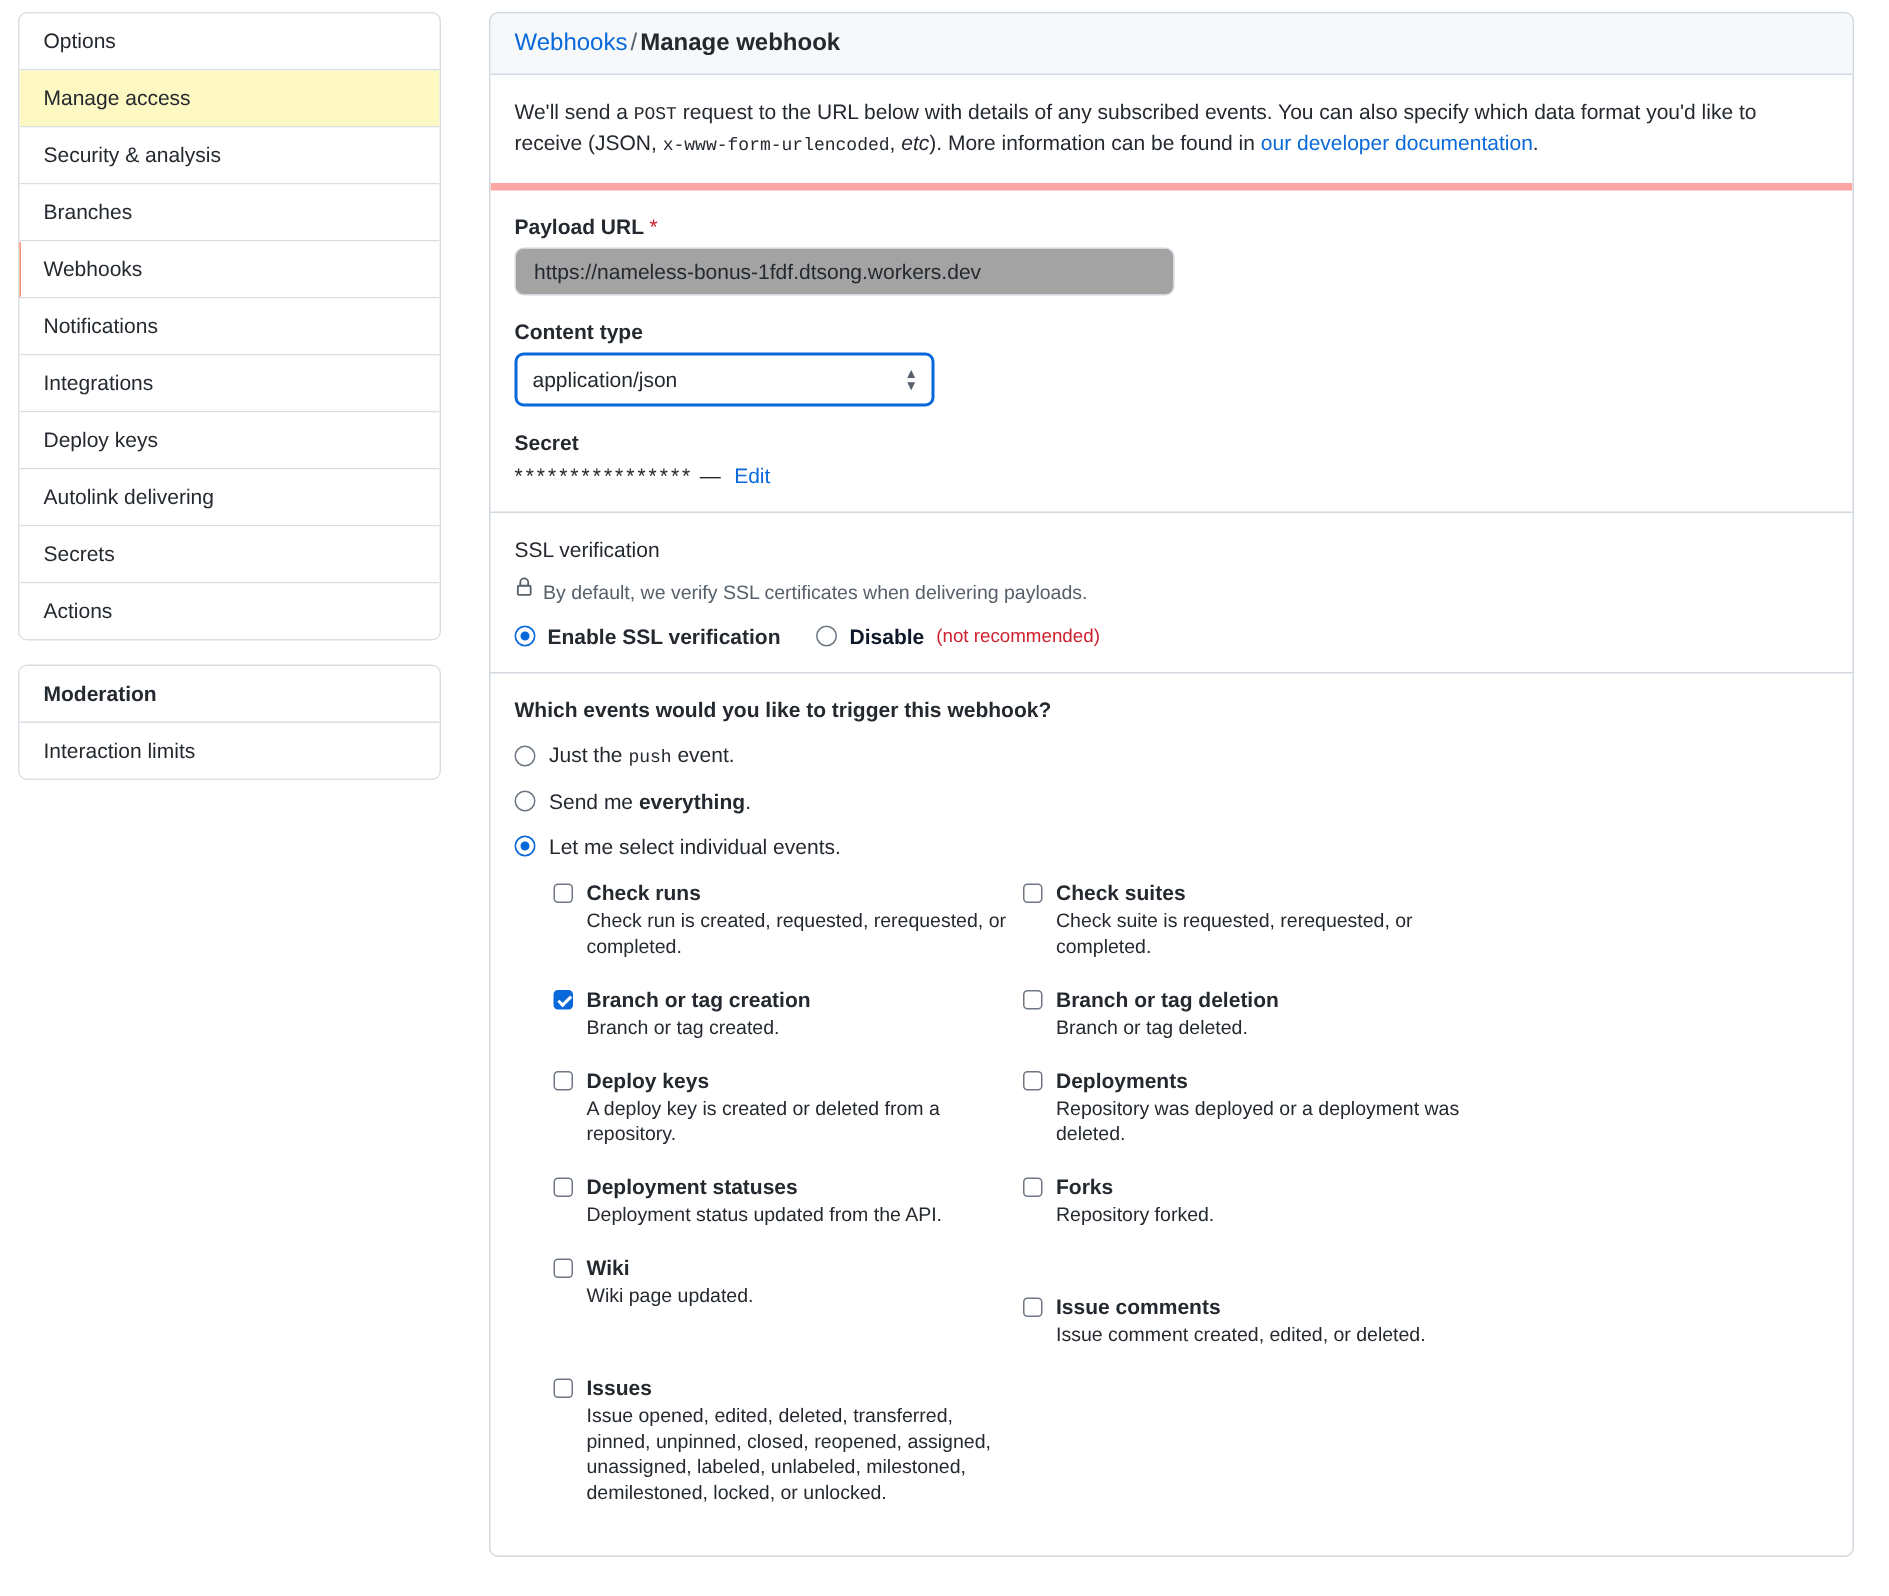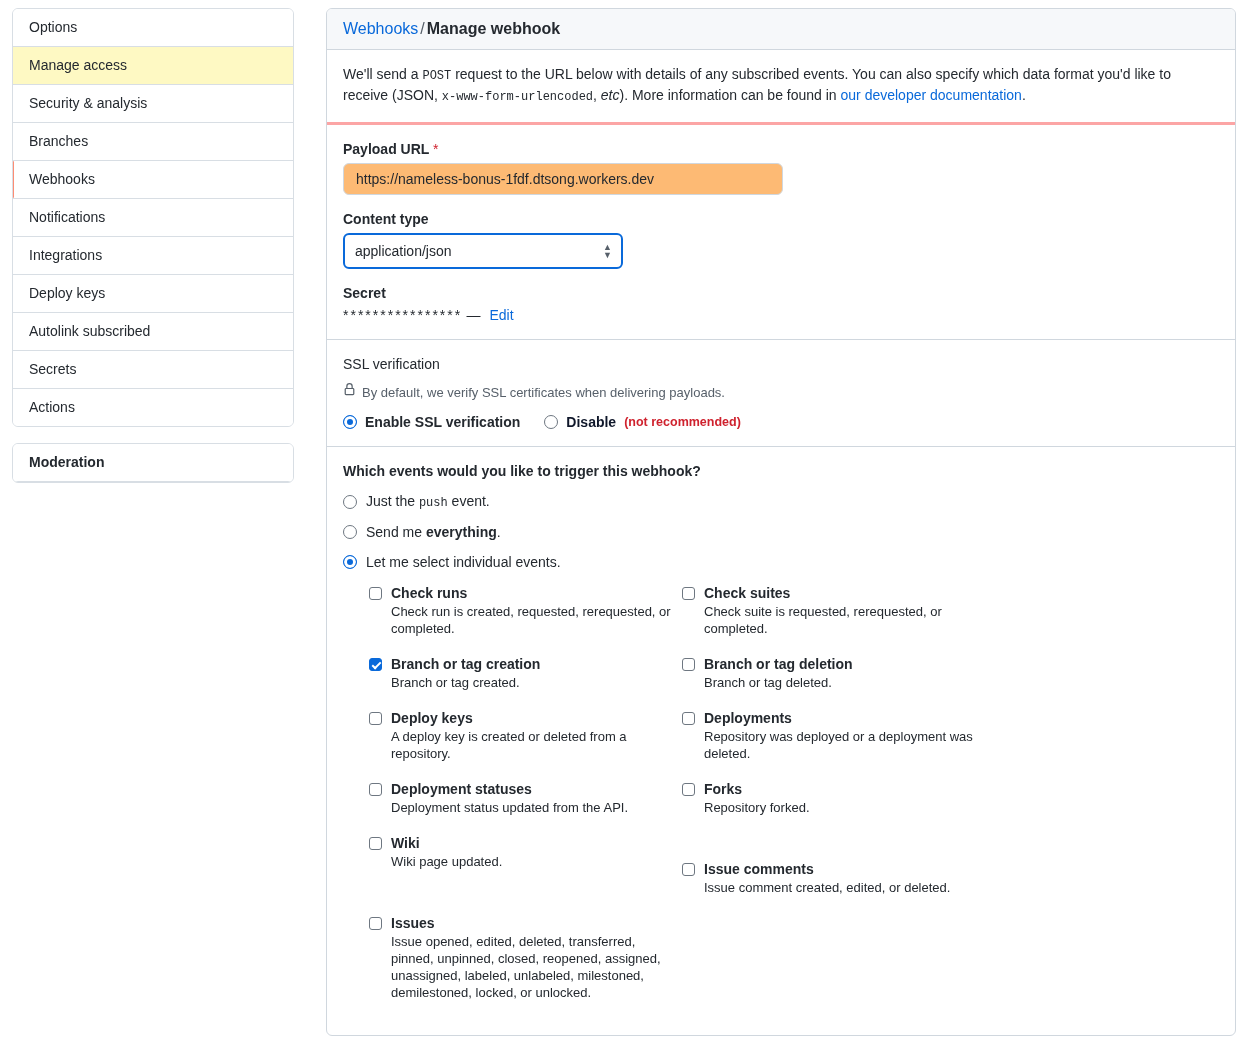"We'll send a POST request" .intro { border-bottom: 3px solid #fca5a5 -> 5px solid #fca5a5 }
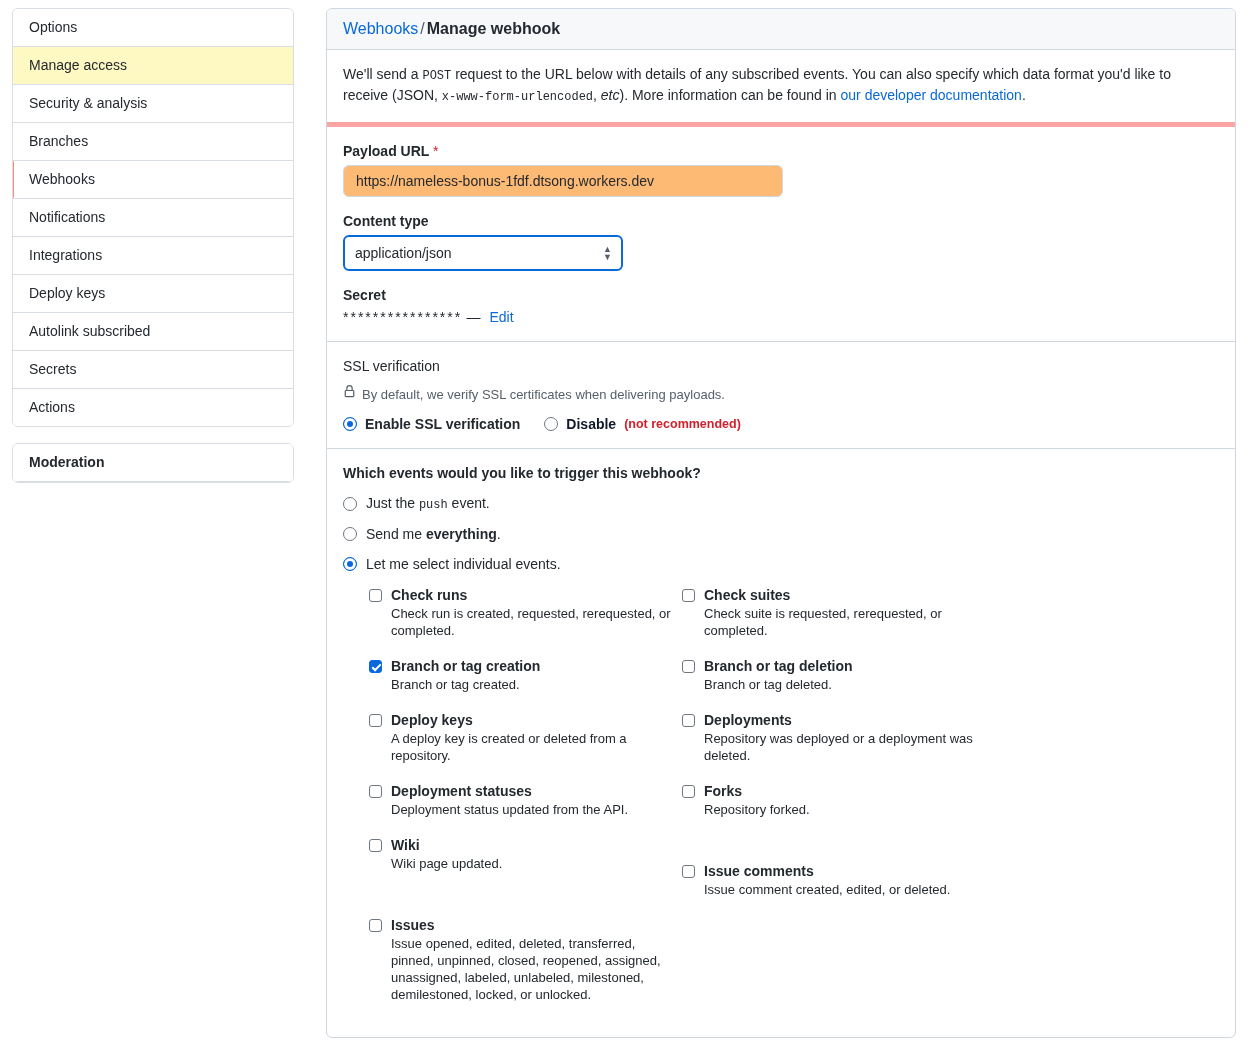"https://nameless-bonus-1fdf.dtsong.worke" input.text-input { background: #fdba74 -> #a3a3a3 }
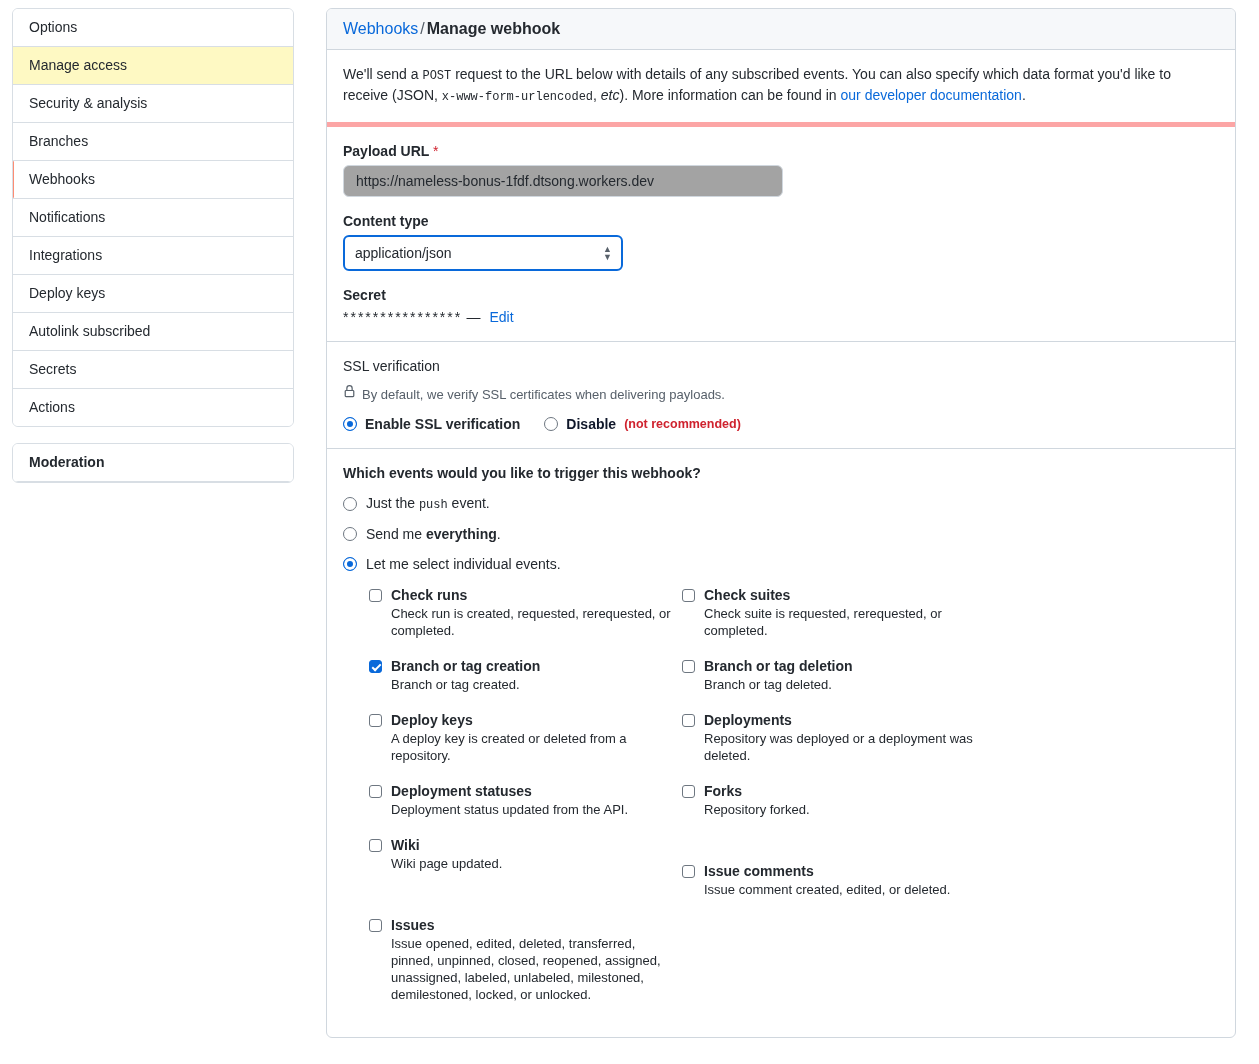"Autolink subscribed" div.nav-item { text: subscribed -> delivering }
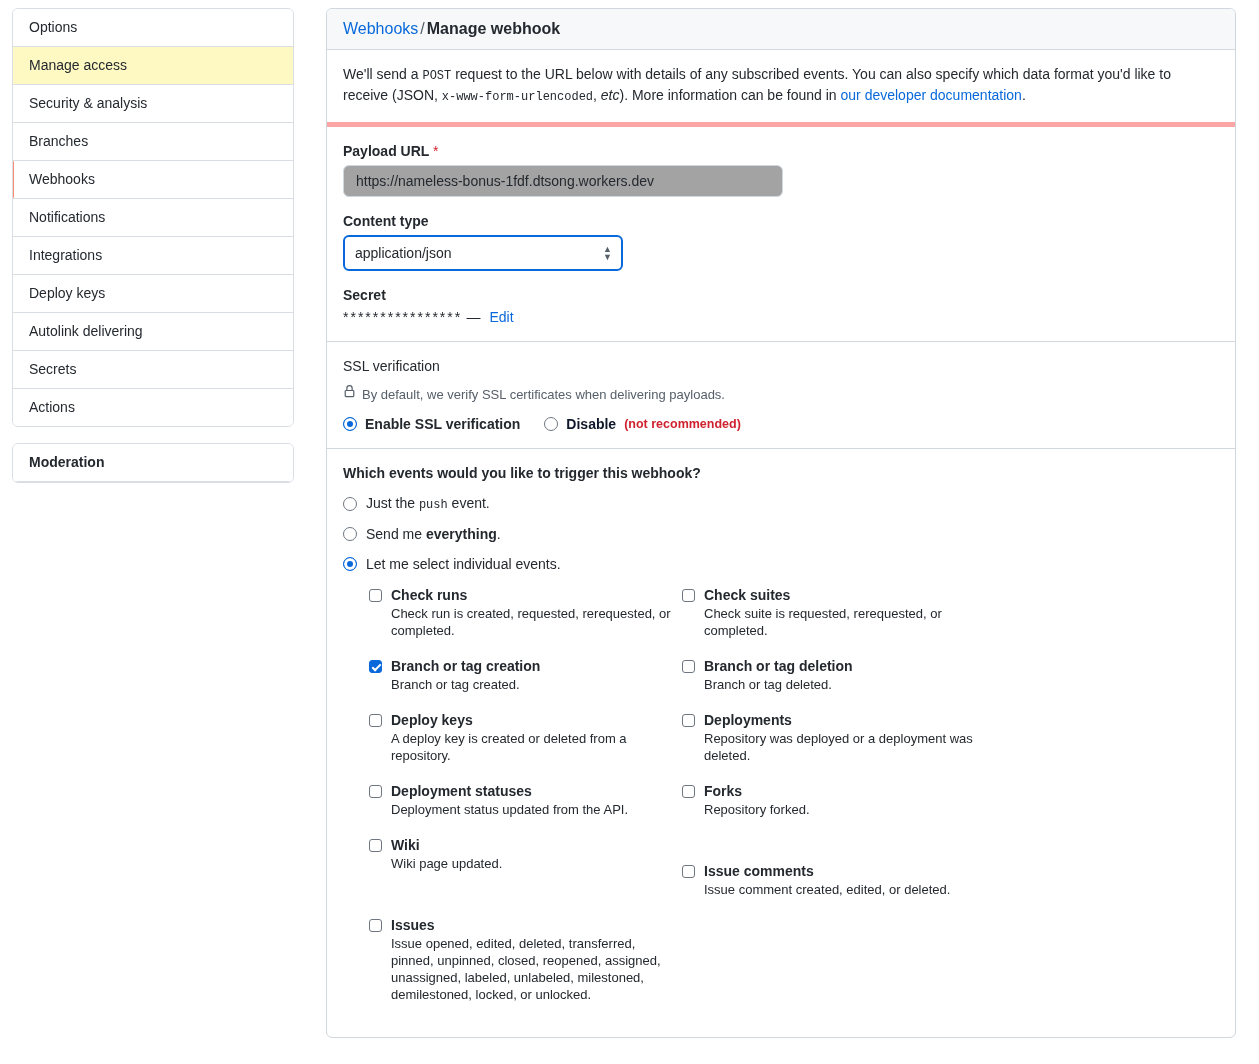"(not recommended)" .danger-sub { font-weight: 700 -> 400 }
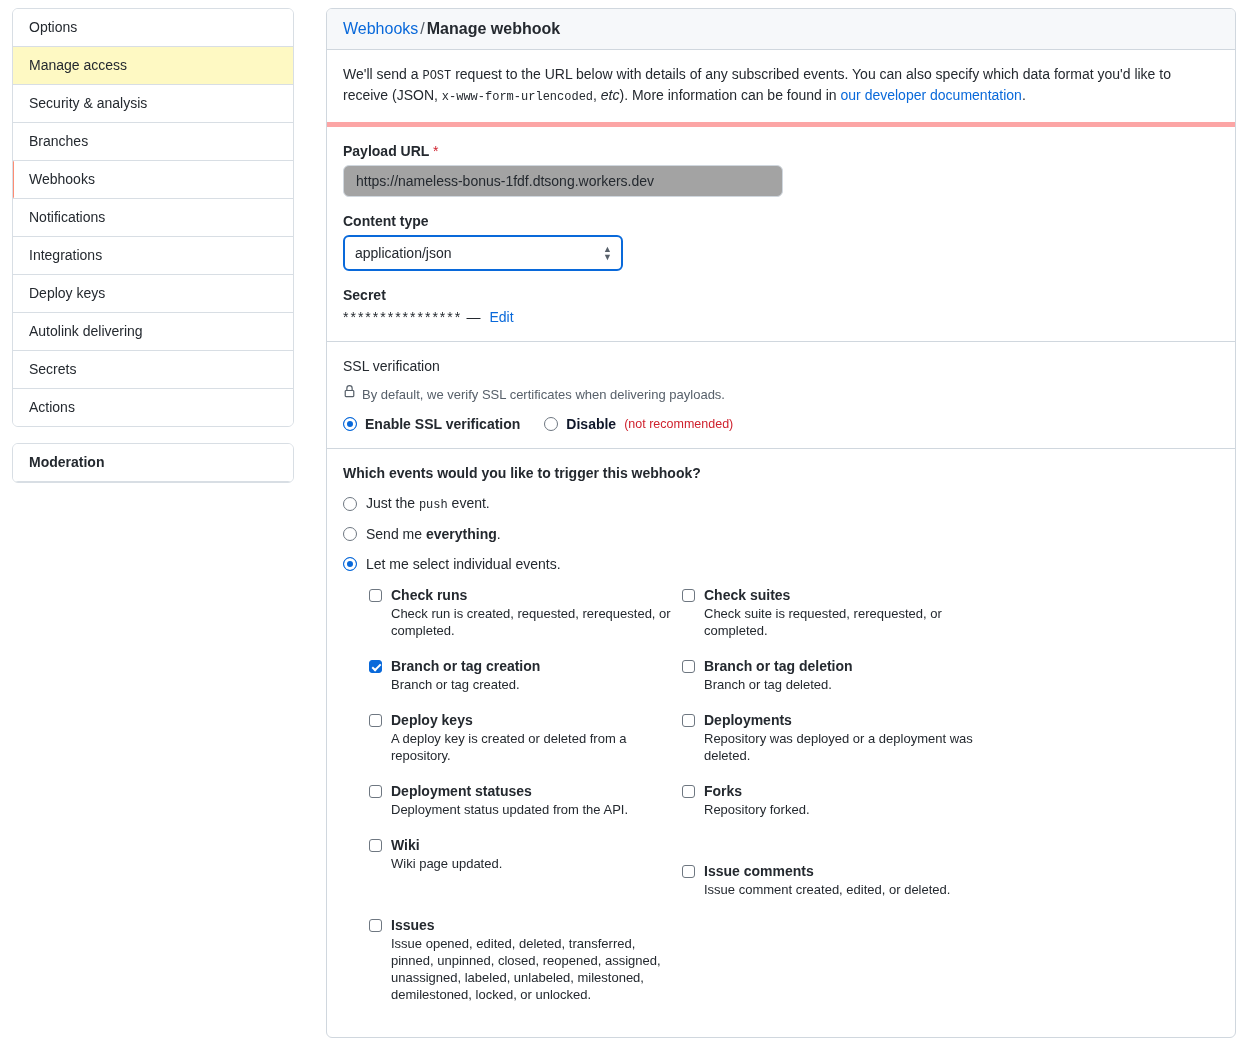"Interaction limits" div.nav-item { html: none -> <div>Interaction limits</div> }
